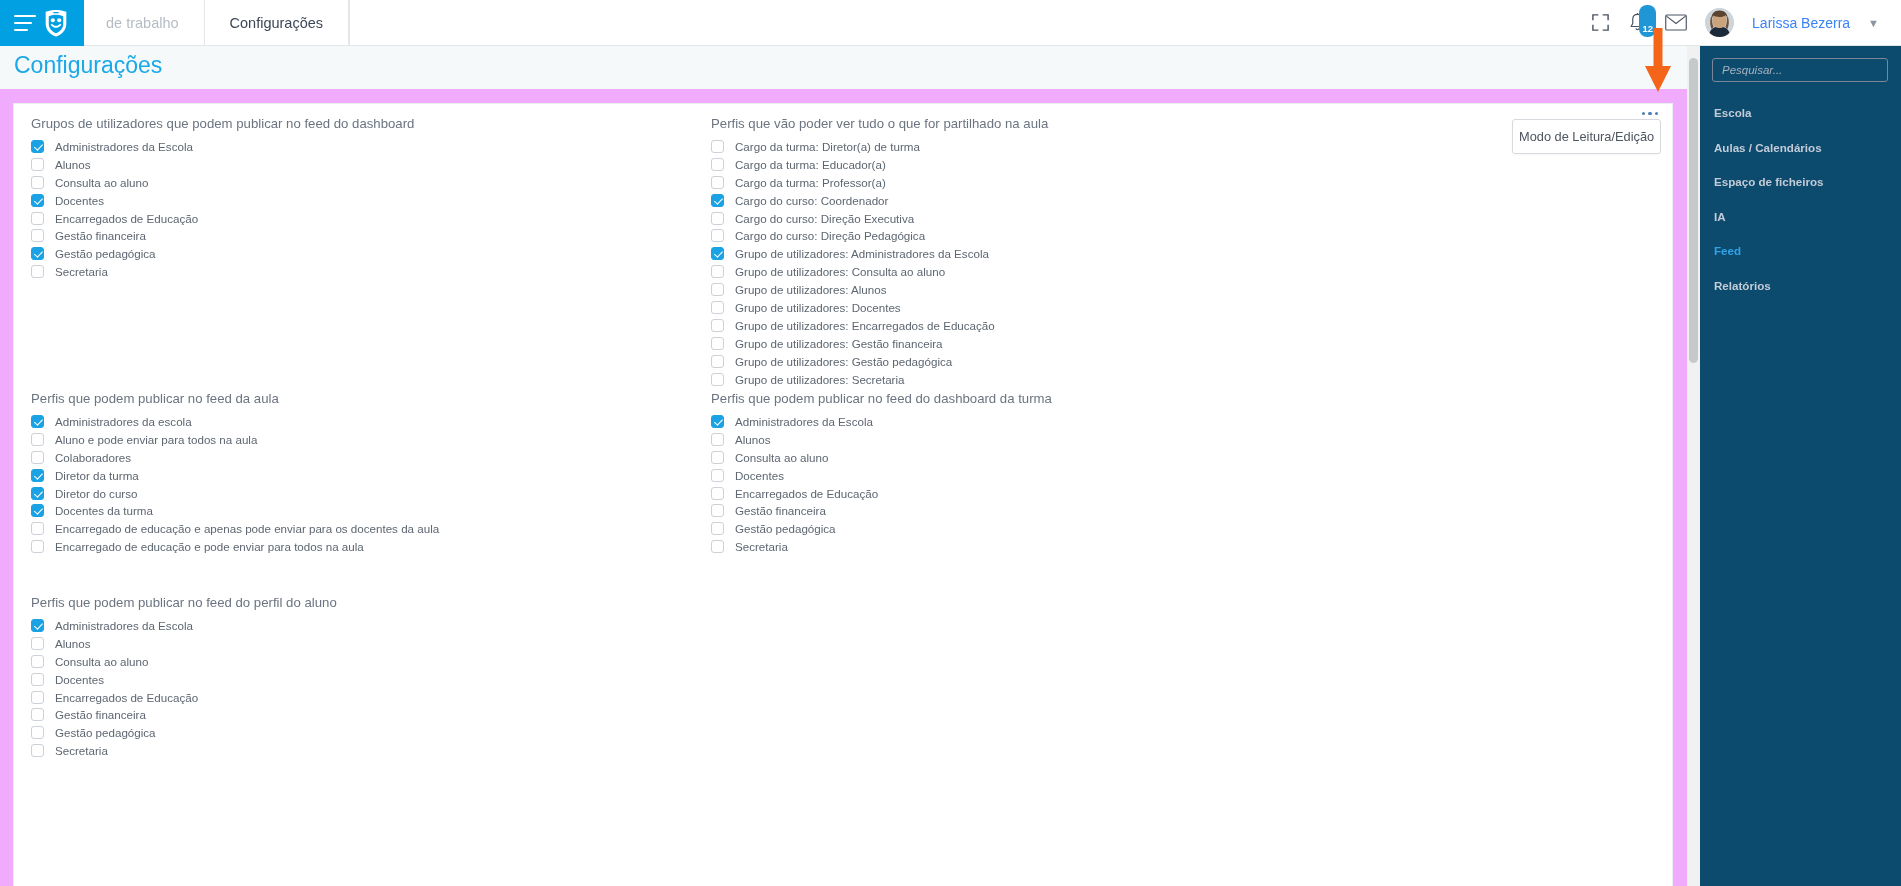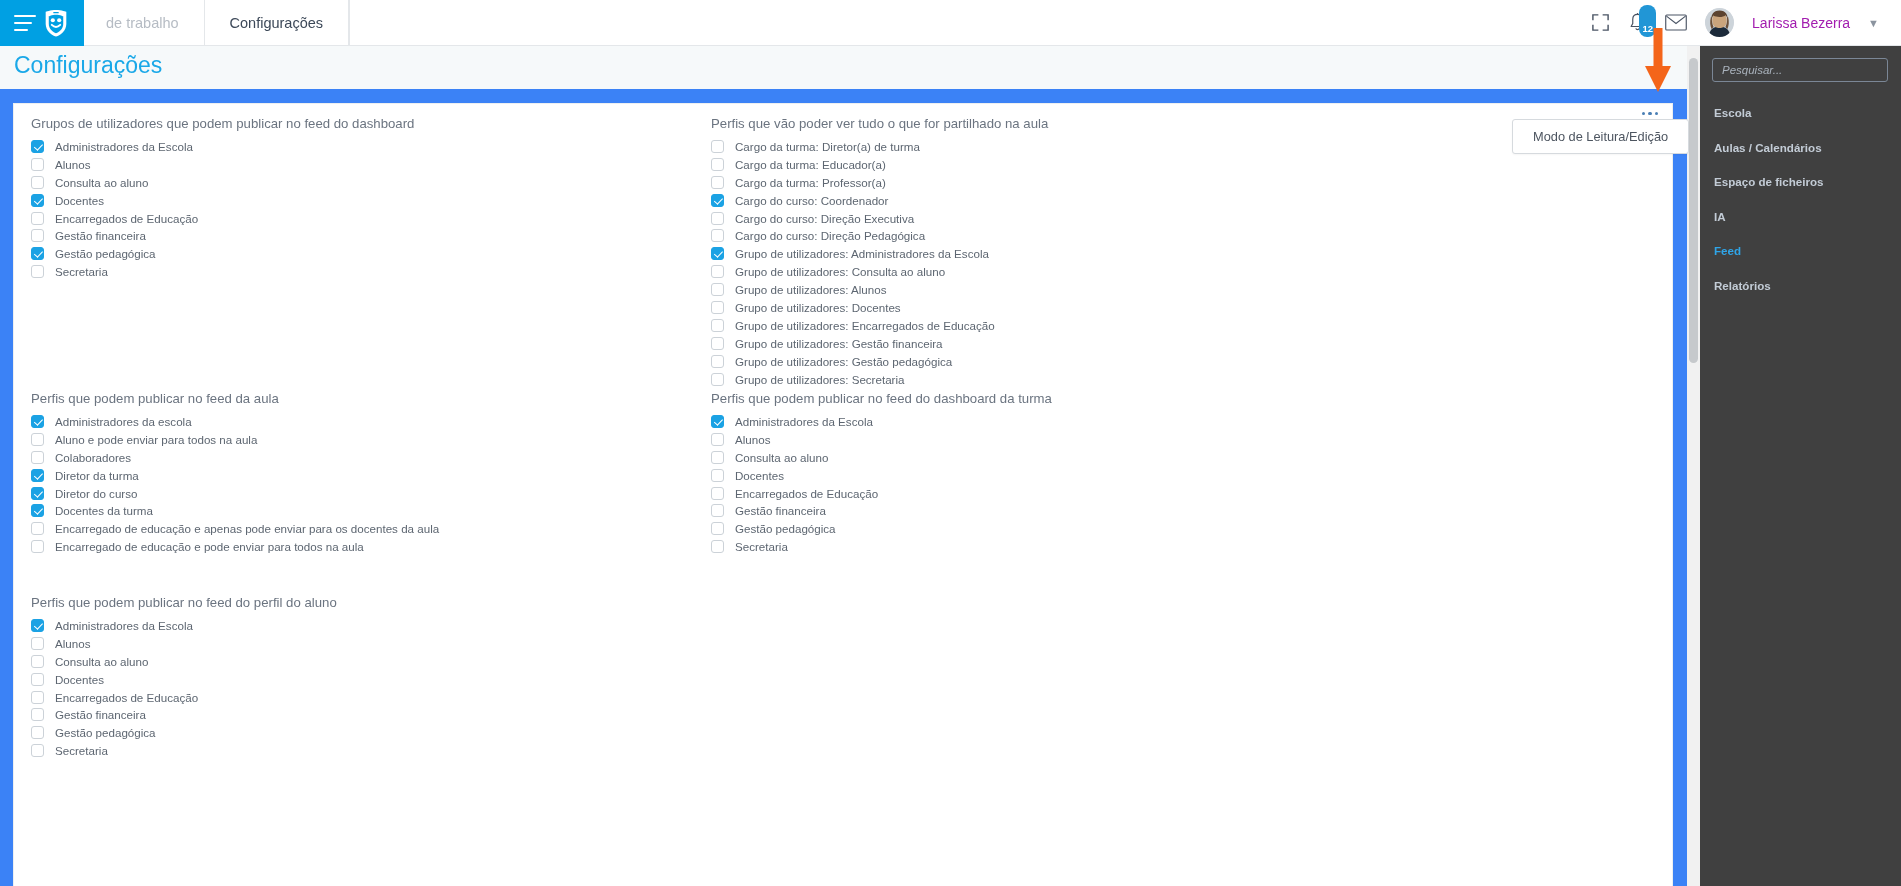"Larissa Bezerra" #user-name { color: #a21caf -> #3b82f6 }
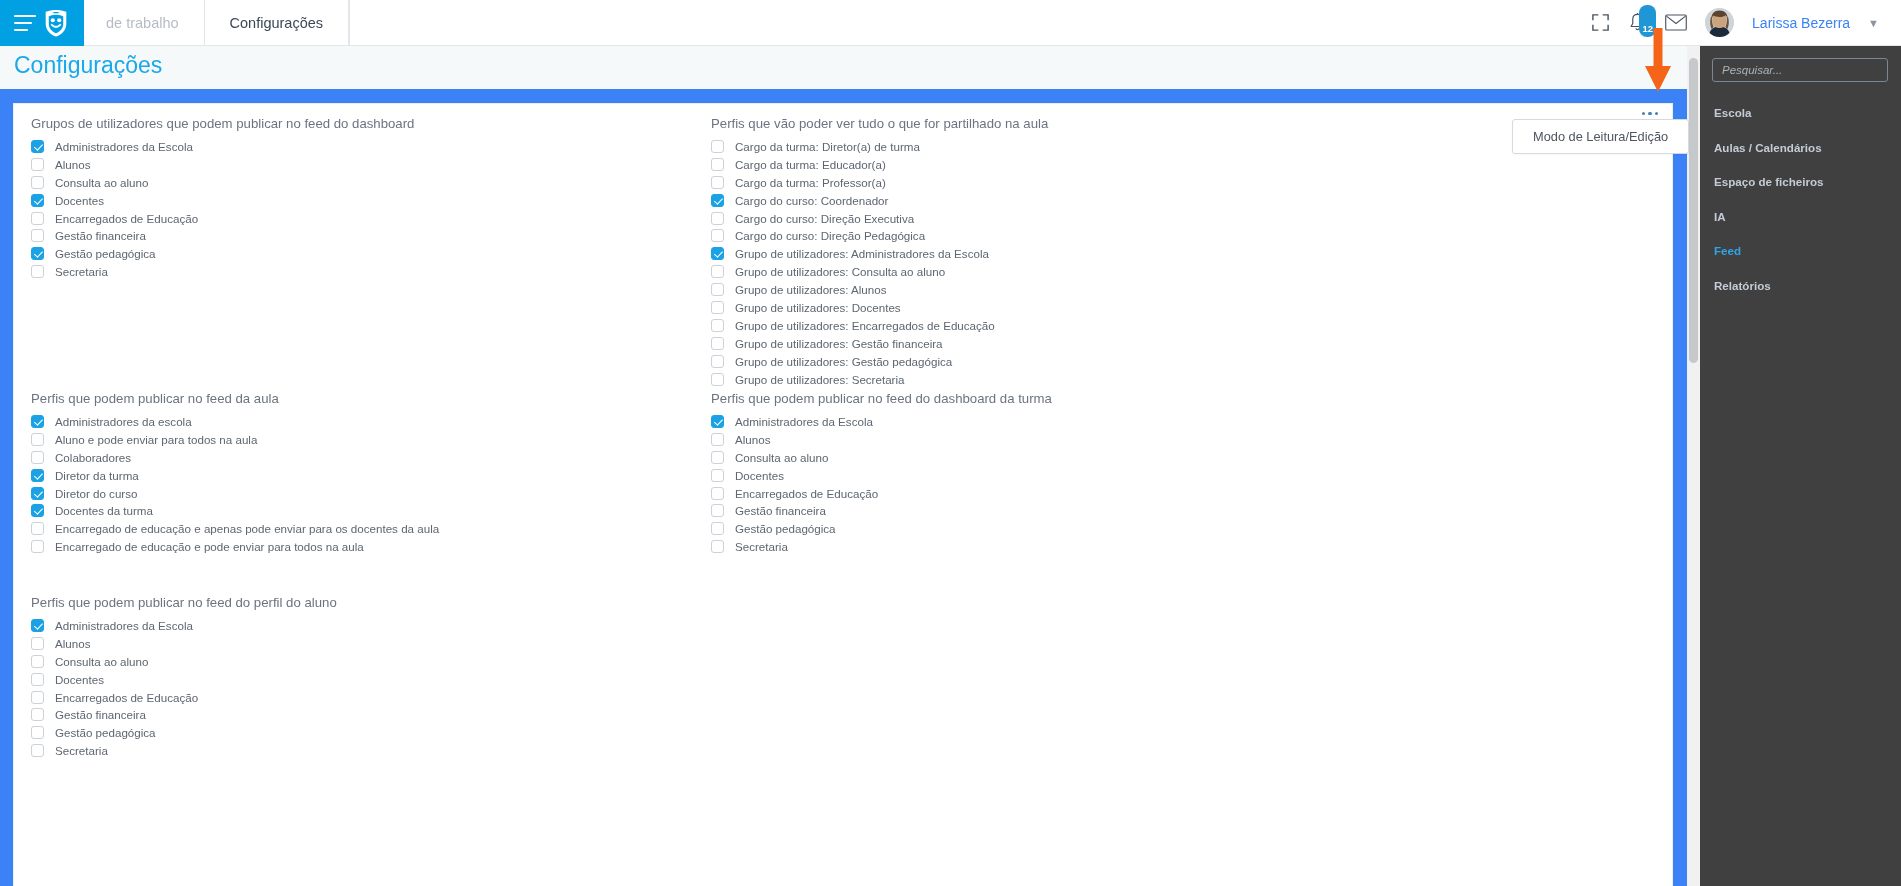"Pesquisar..." #sidebar { background: #404040 -> #0c4a6e }
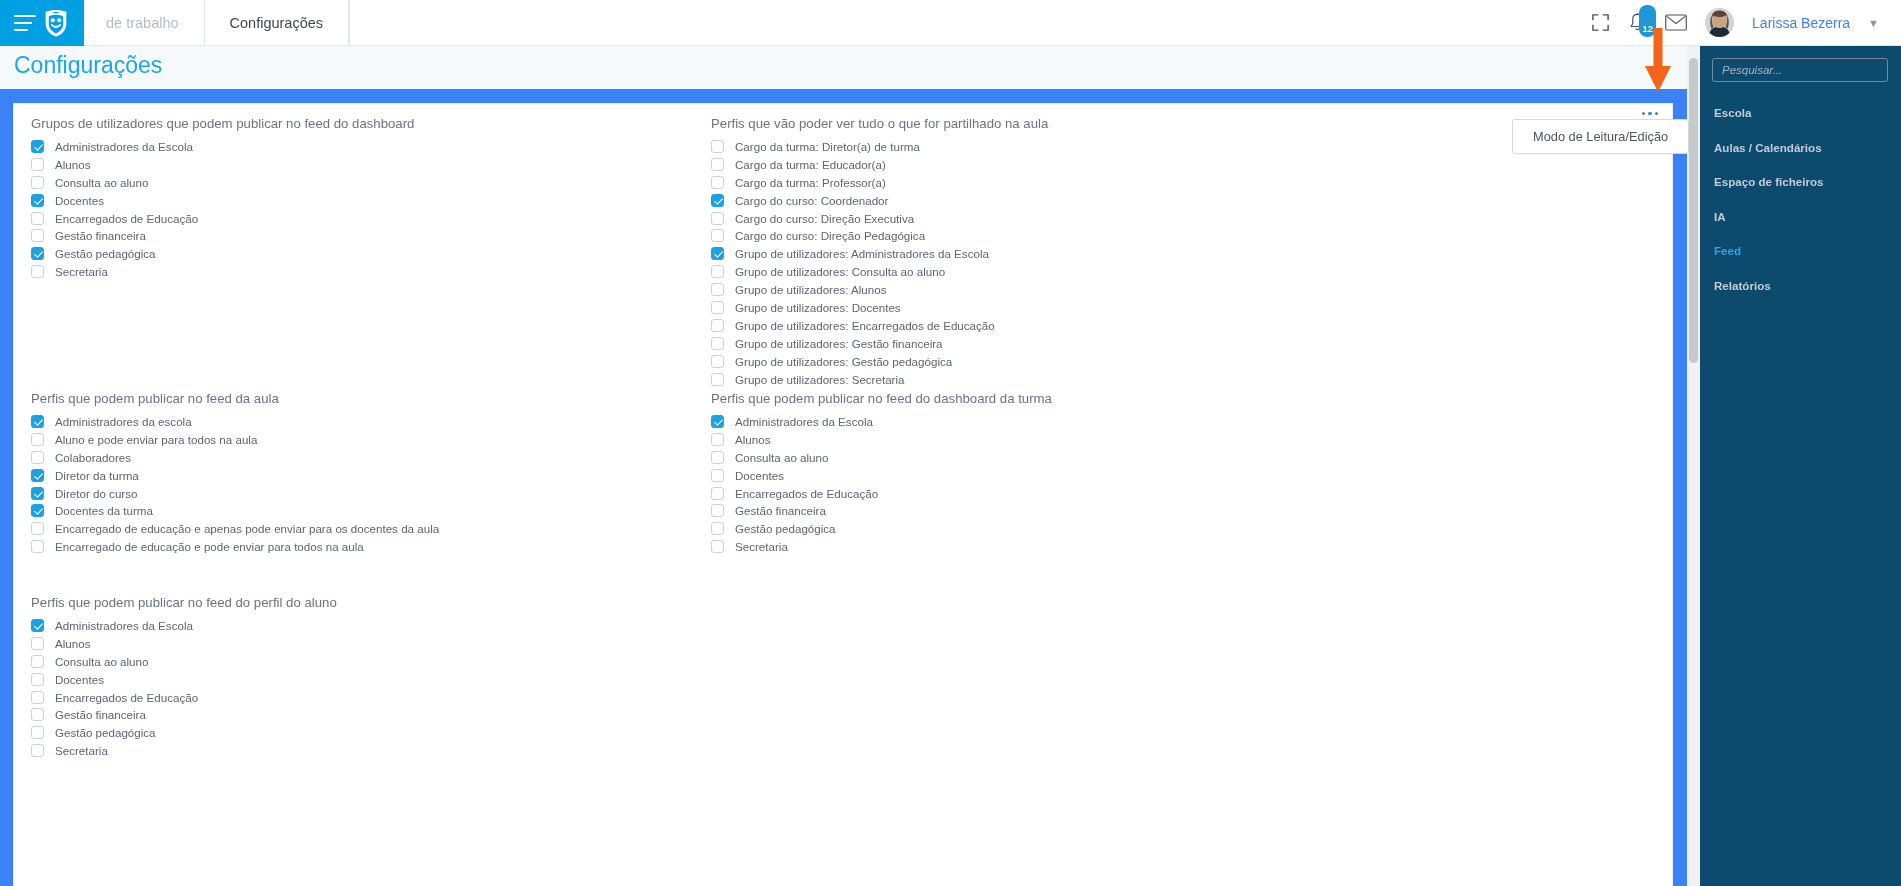"Grupos de utilizadores que podem" #canvas { background: #3b82f6 -> #f0abfc }
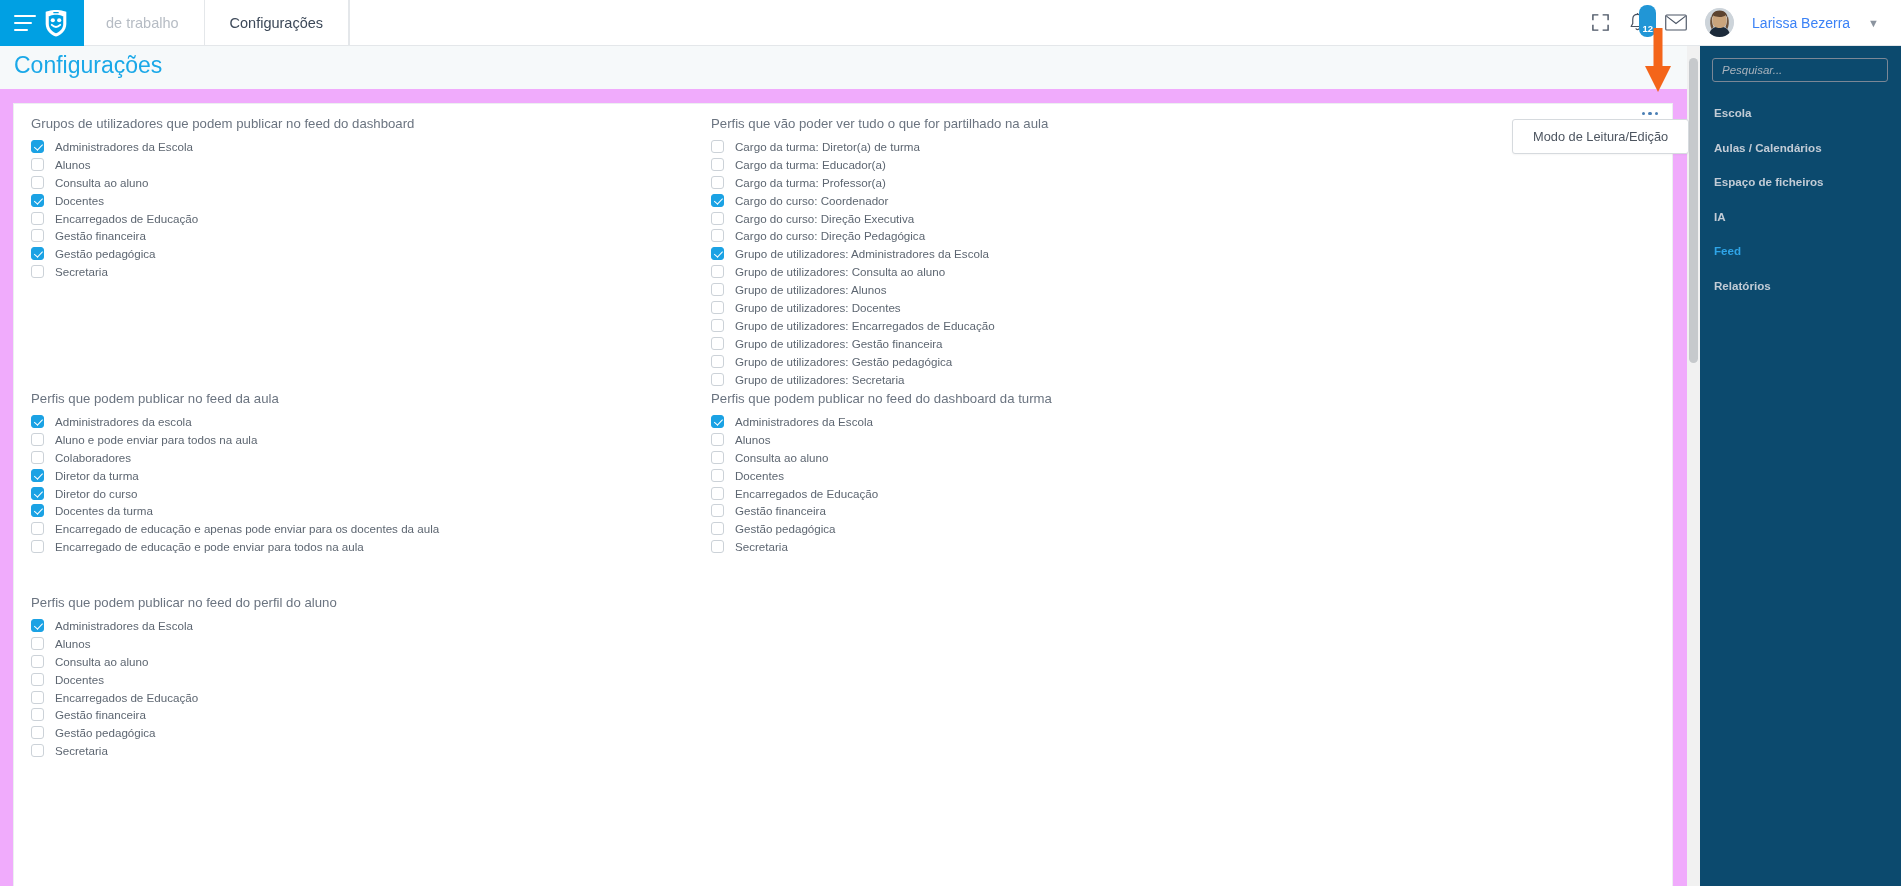"Modo de Leitura/Edição" #tooltip { padding: 9px 20px -> 9px 6px }
